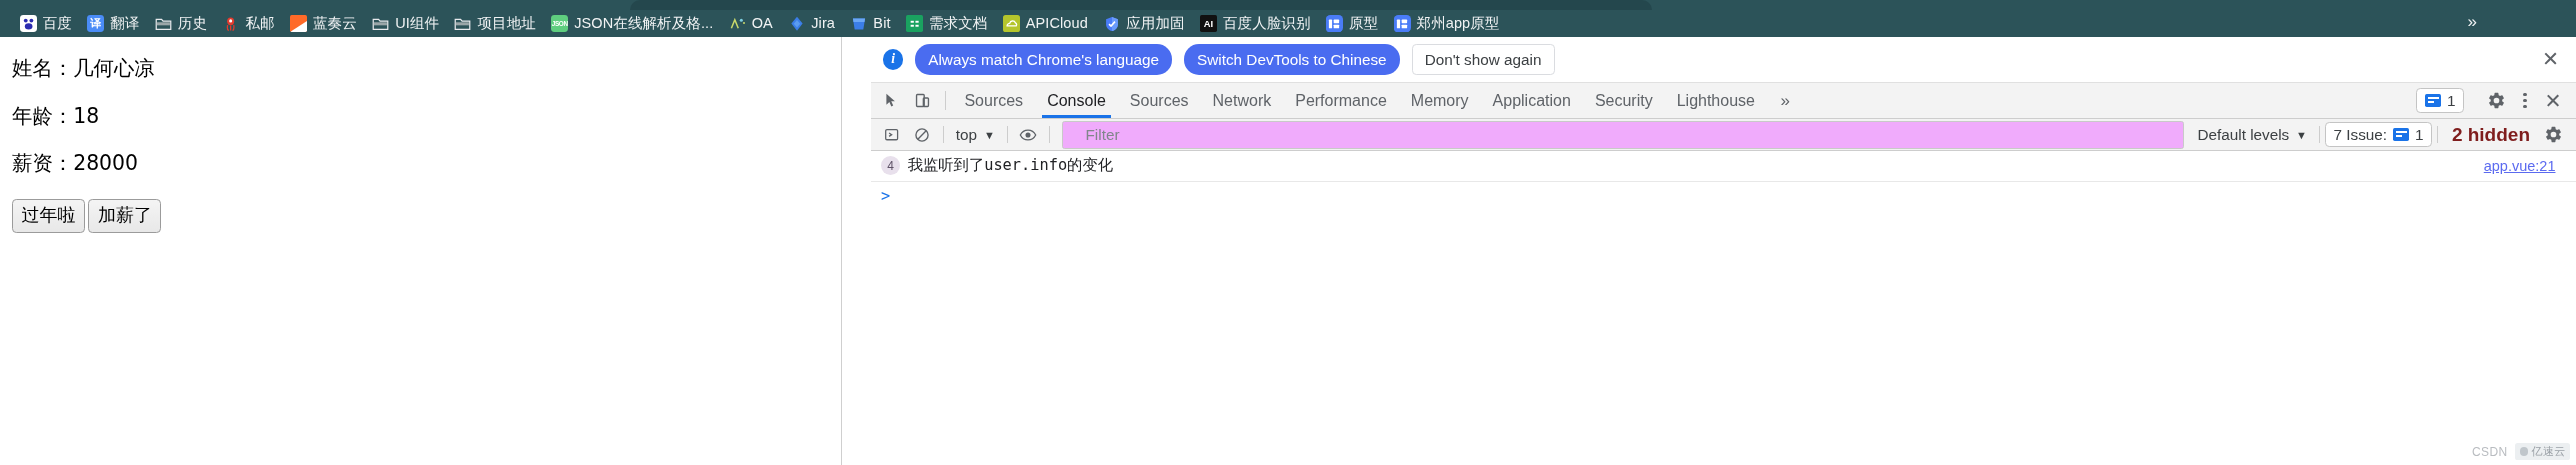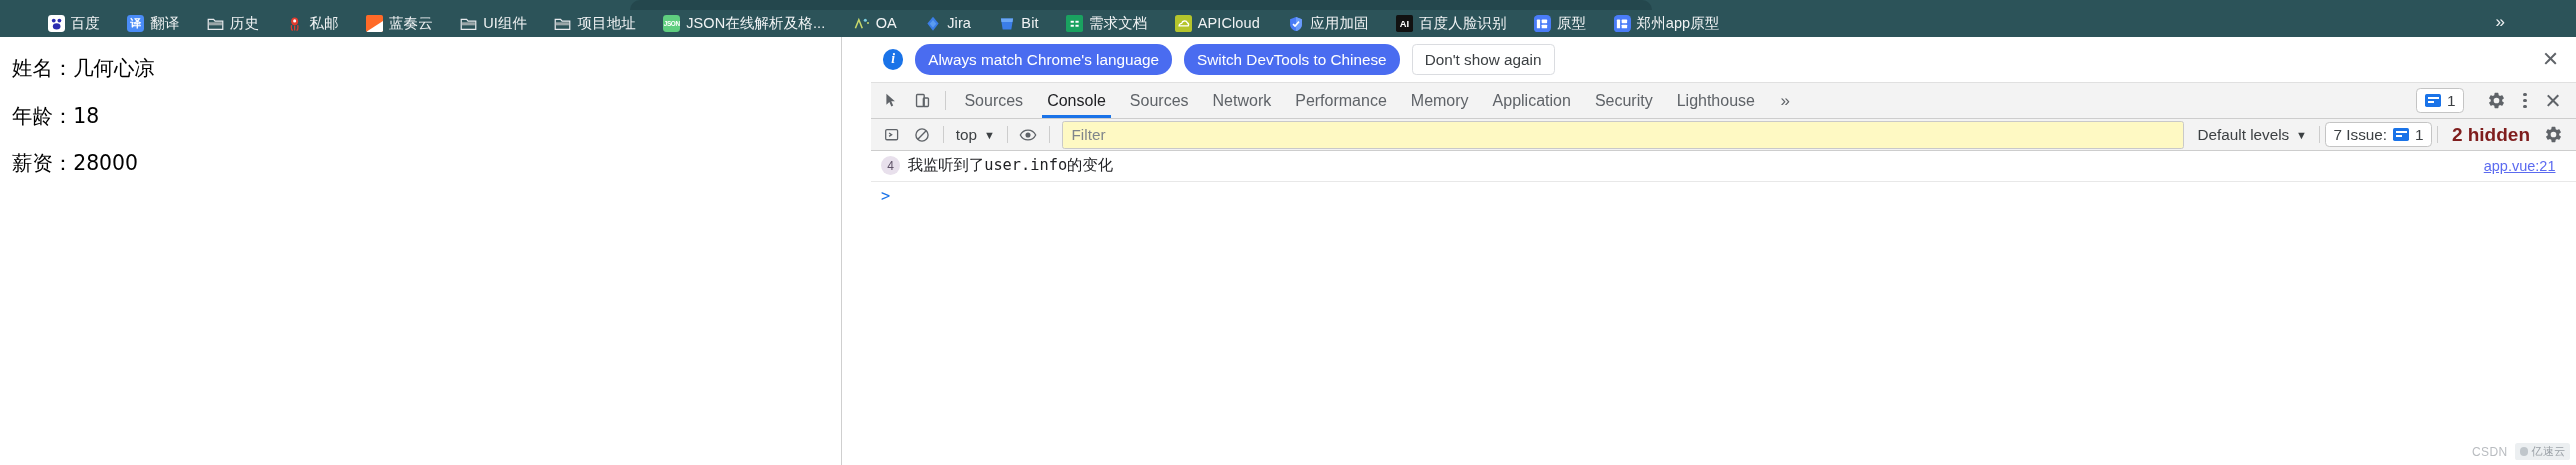"百度" #bookmark-bar { gap: 12px -> 0px; margin-left: 28px -> none }
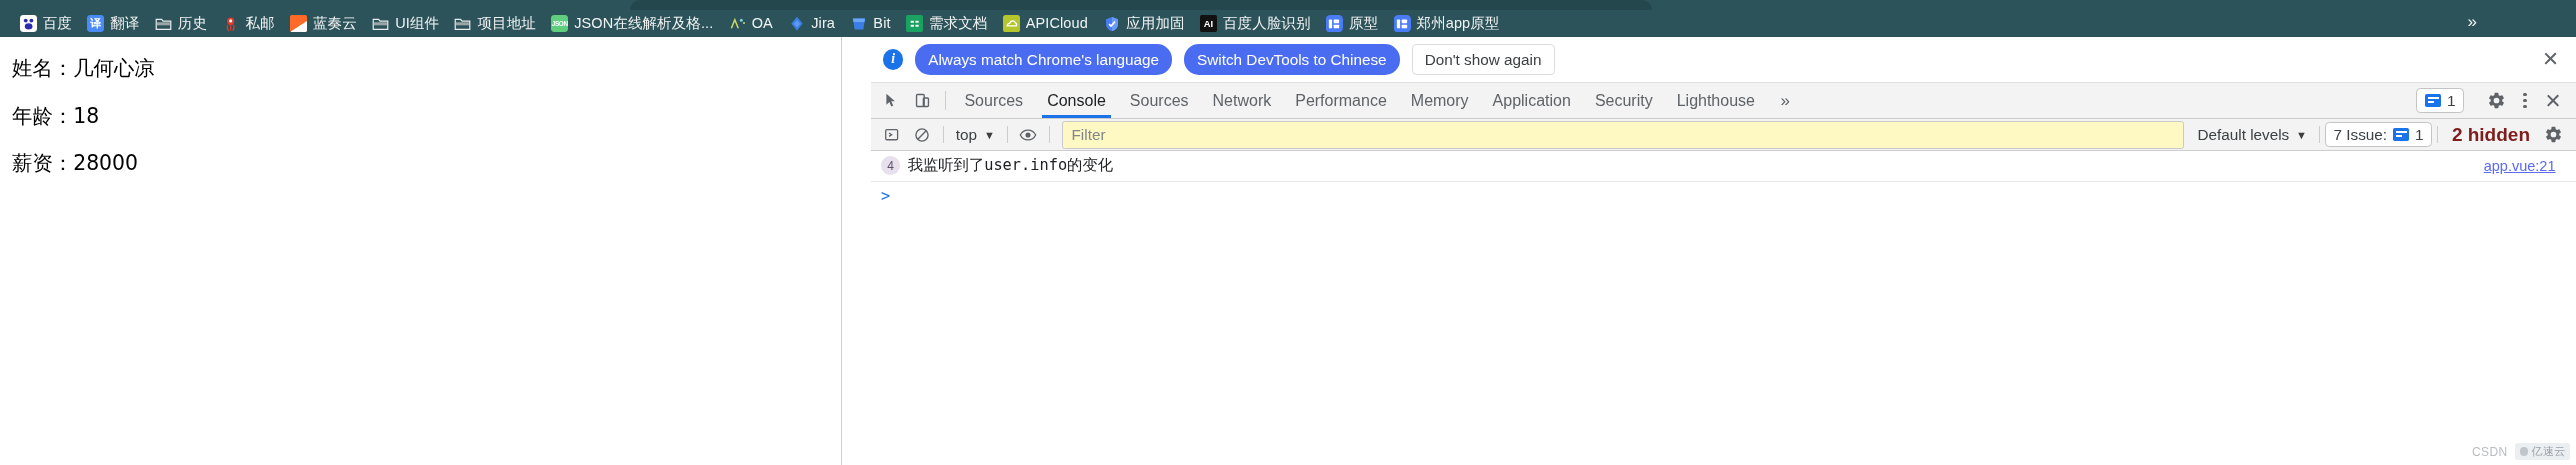"Filter" #filter-input { background: #fef9c3 -> #f0abfc; padding: 0 9px -> 0 23px }
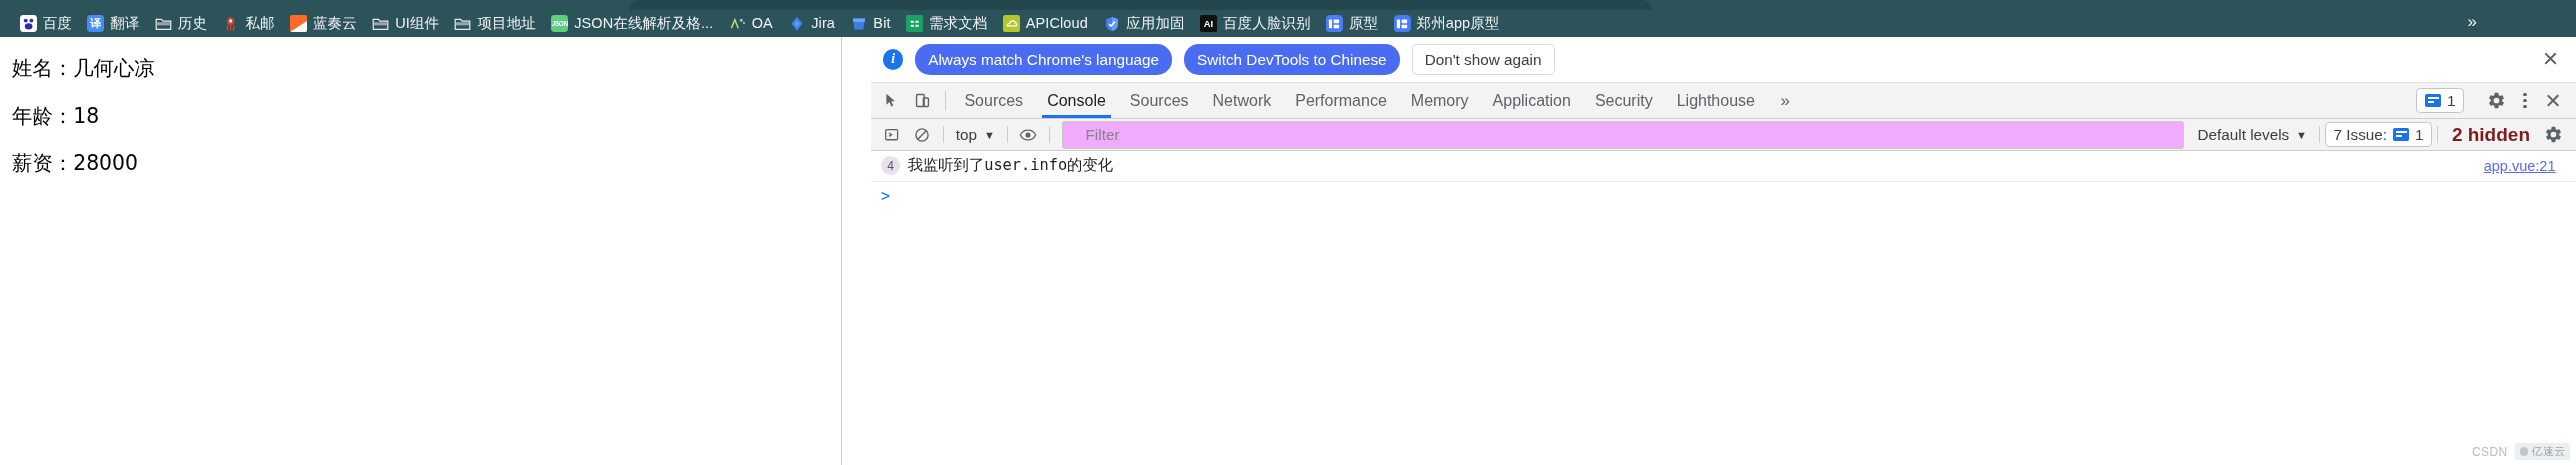"过年啦" div { html: none -> <div> <button>过年啦</button> <button>加薪了</button> </div> }
